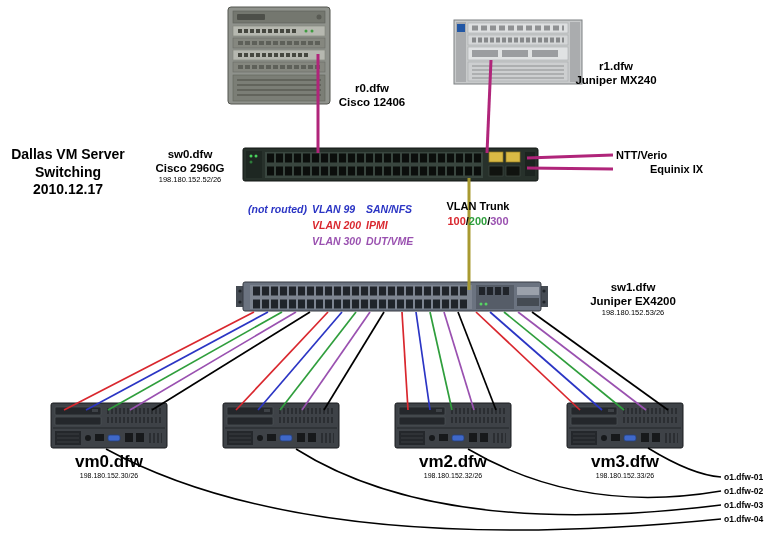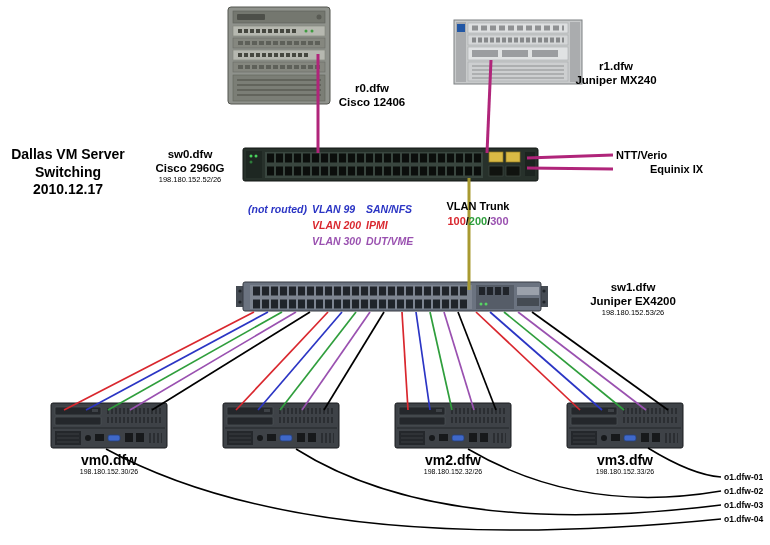"vm0.dfw" .srv-name { font-size: 14px -> 17px }
